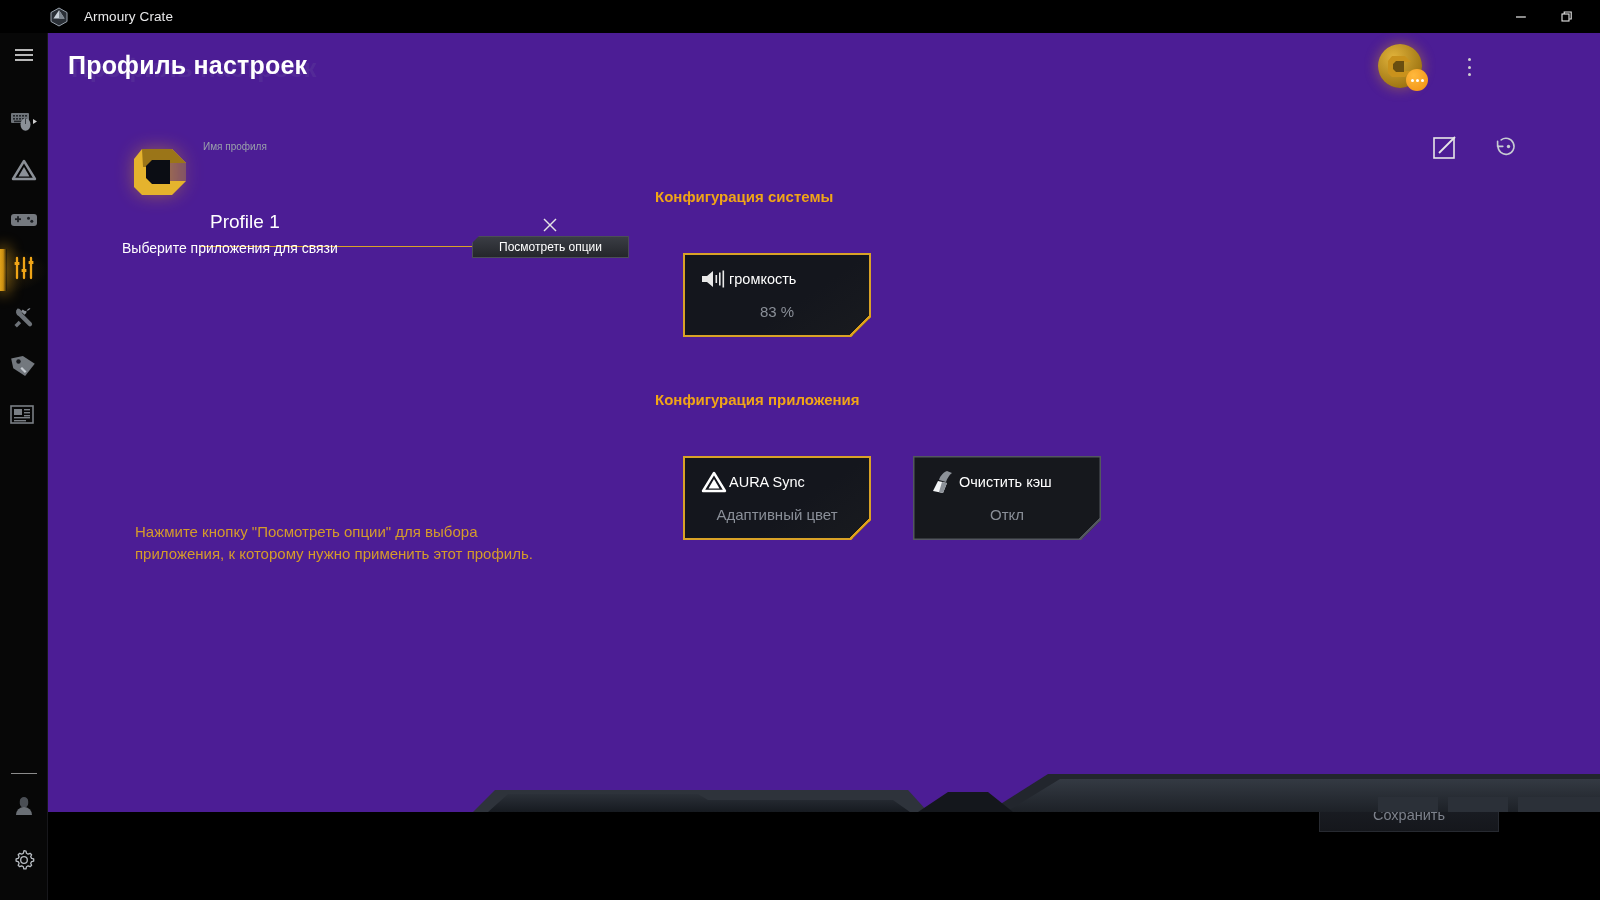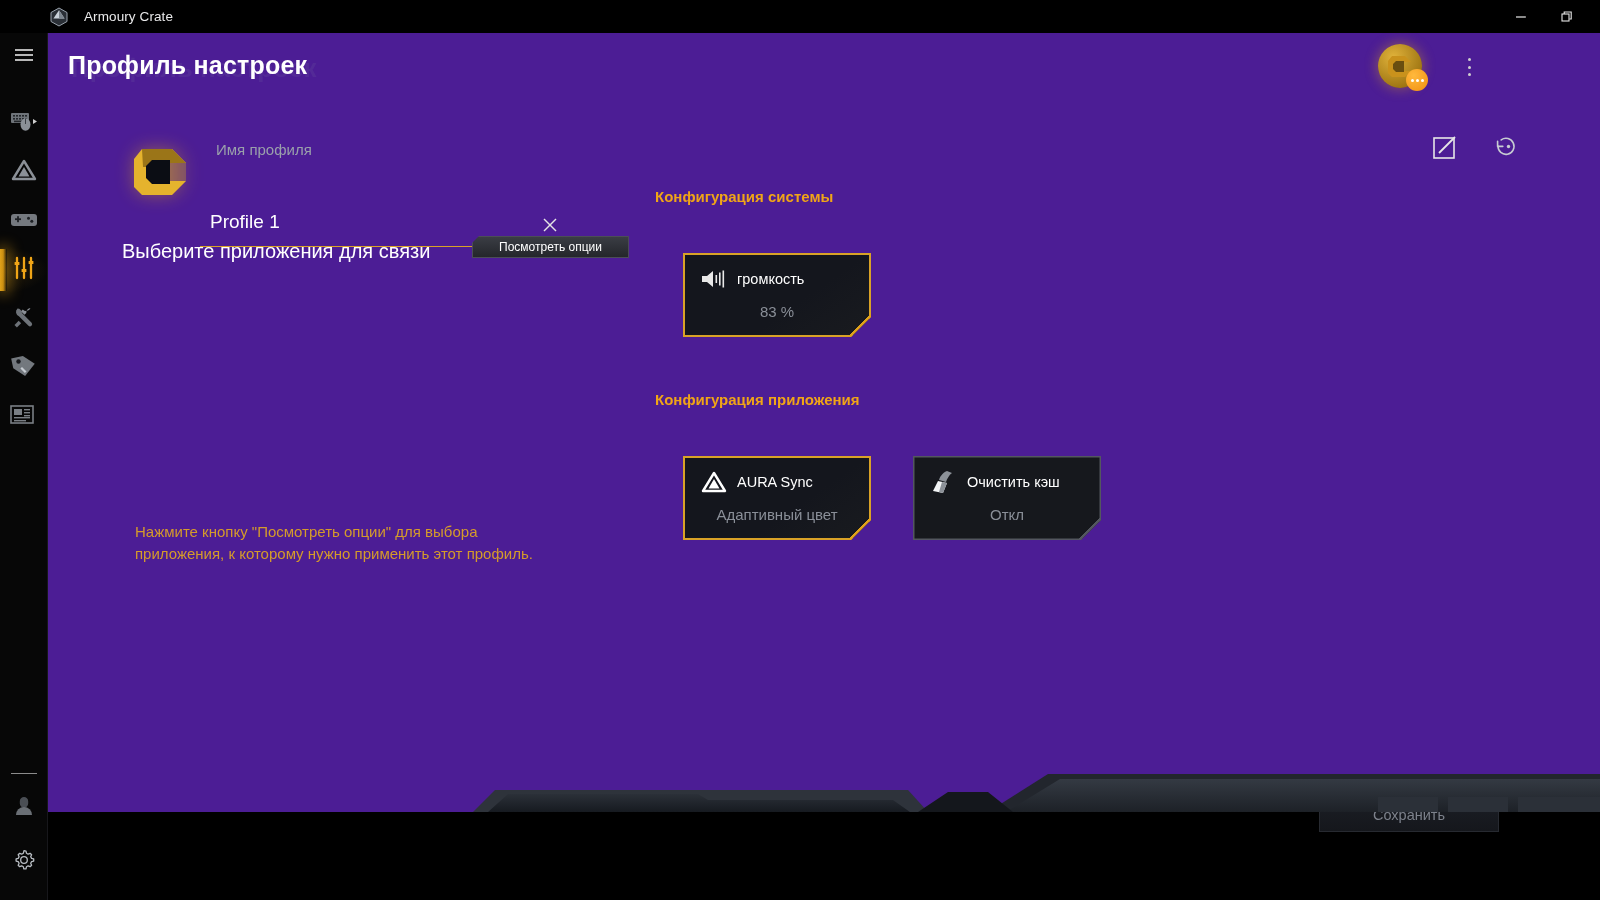"Имя профиля" .profile-label { font-size: 15px -> 10px; left: 168px -> 155px }
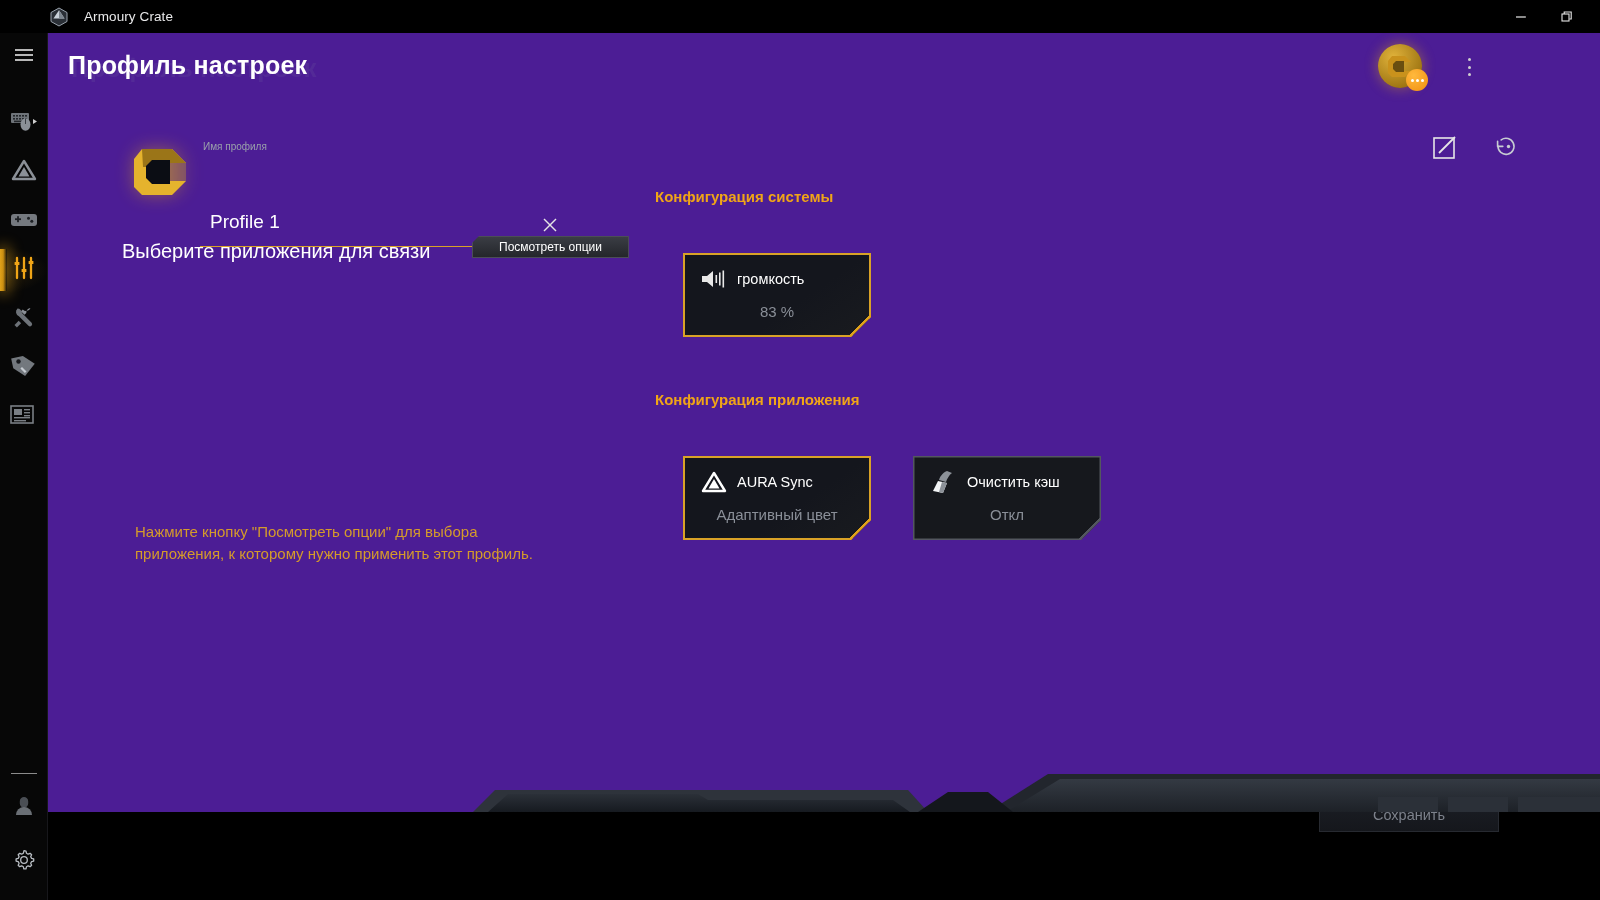"Выберите приложения для связи" .link-text { font-size: 20px -> 14px }
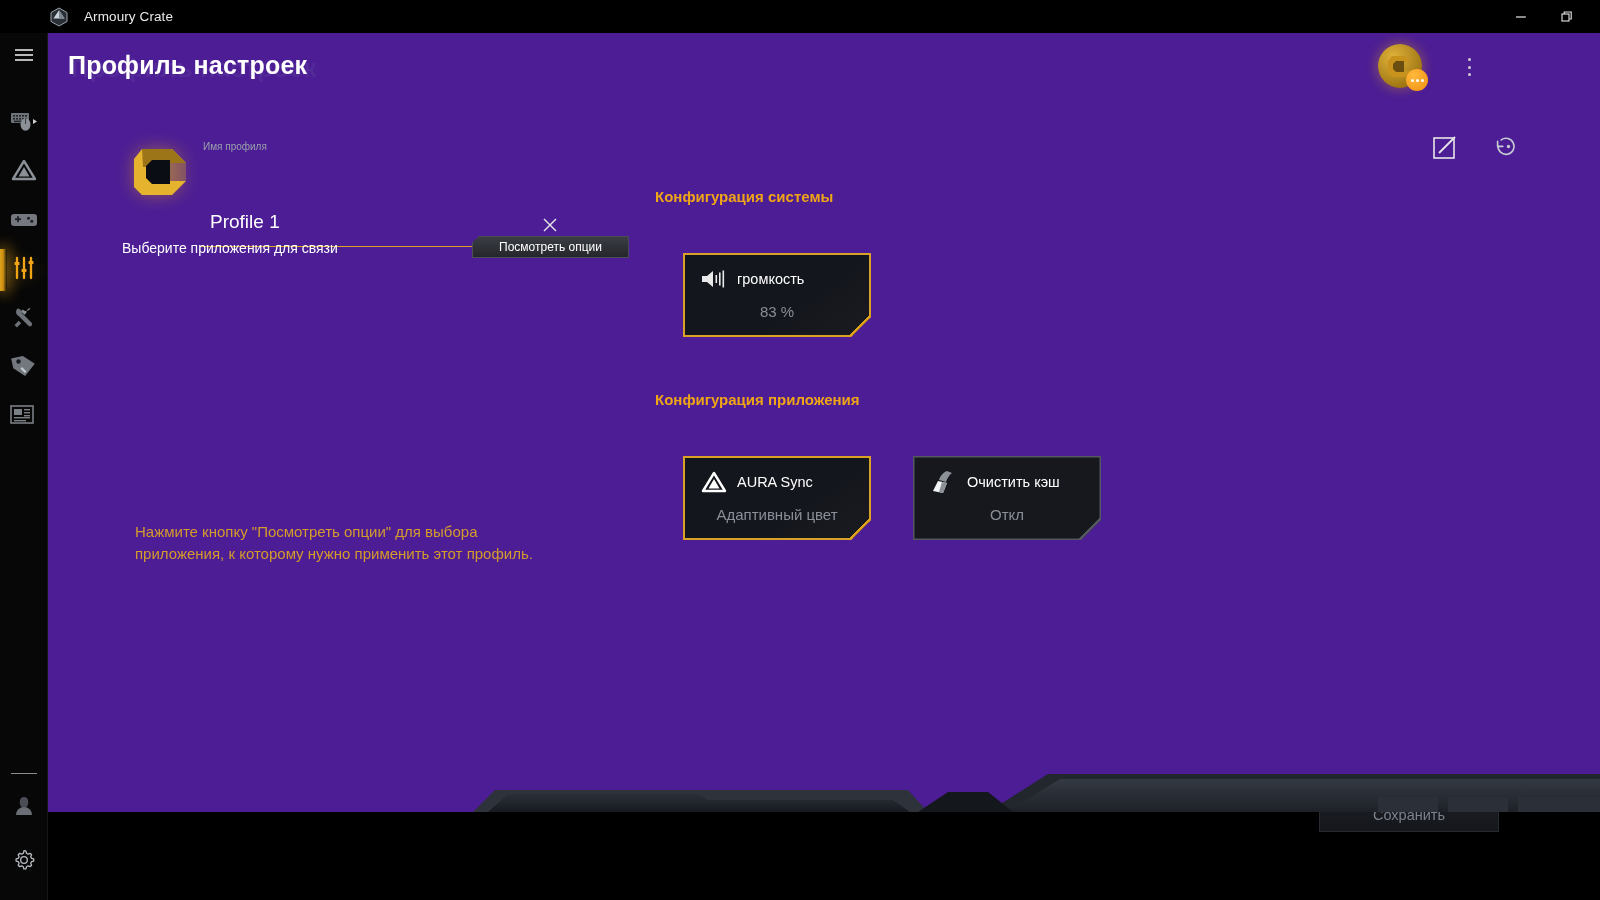"громкость" .card .c-top { gap: 8px -> 0 }
